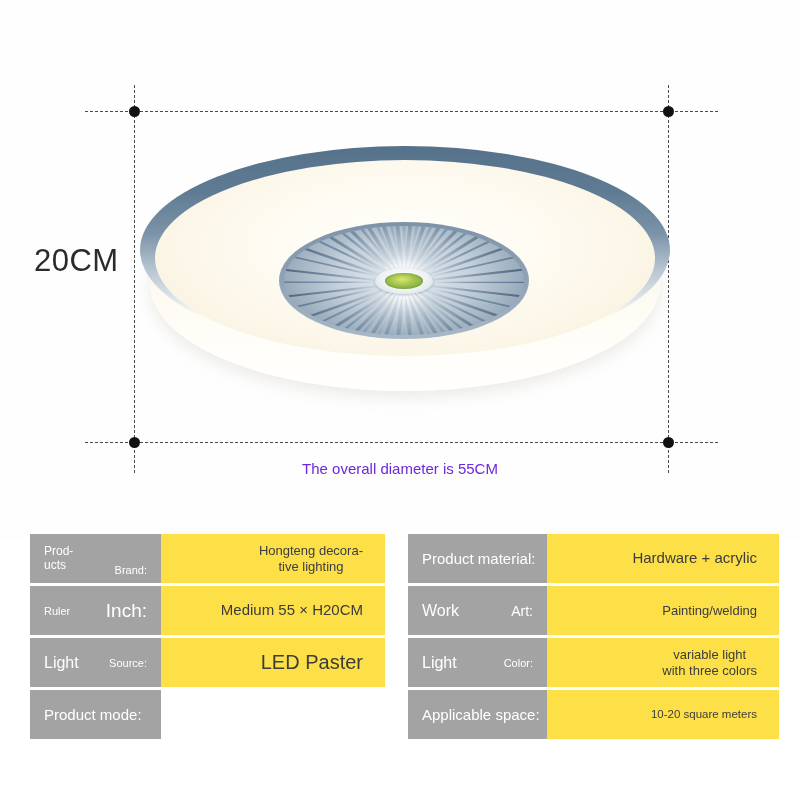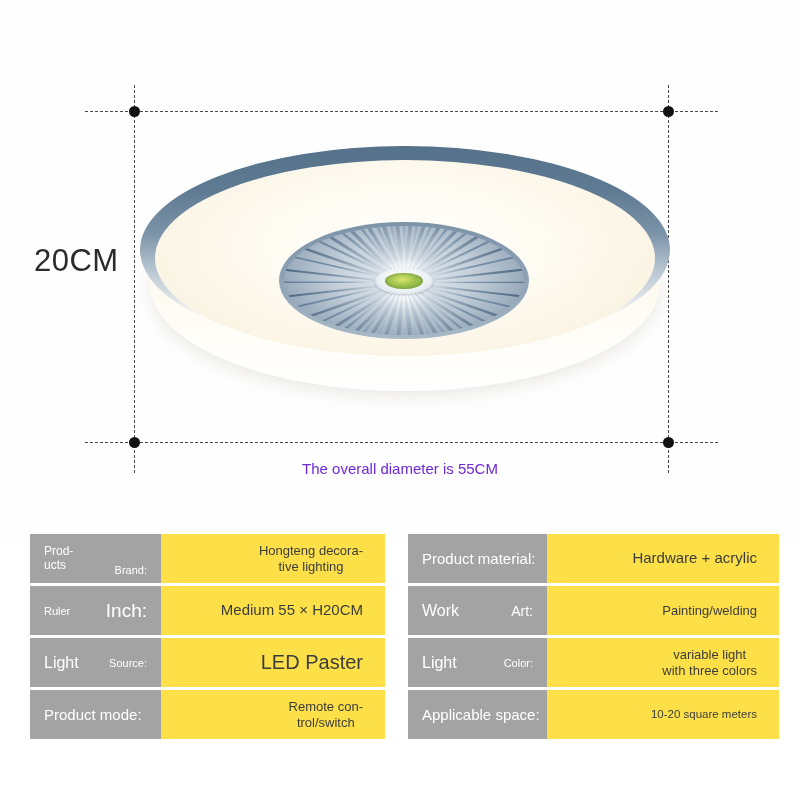"Remote con-" div.spec-value { html: <div> <div> <span>Remote con-</span> <span>trol/switch</span> </div> </div> -> none }
